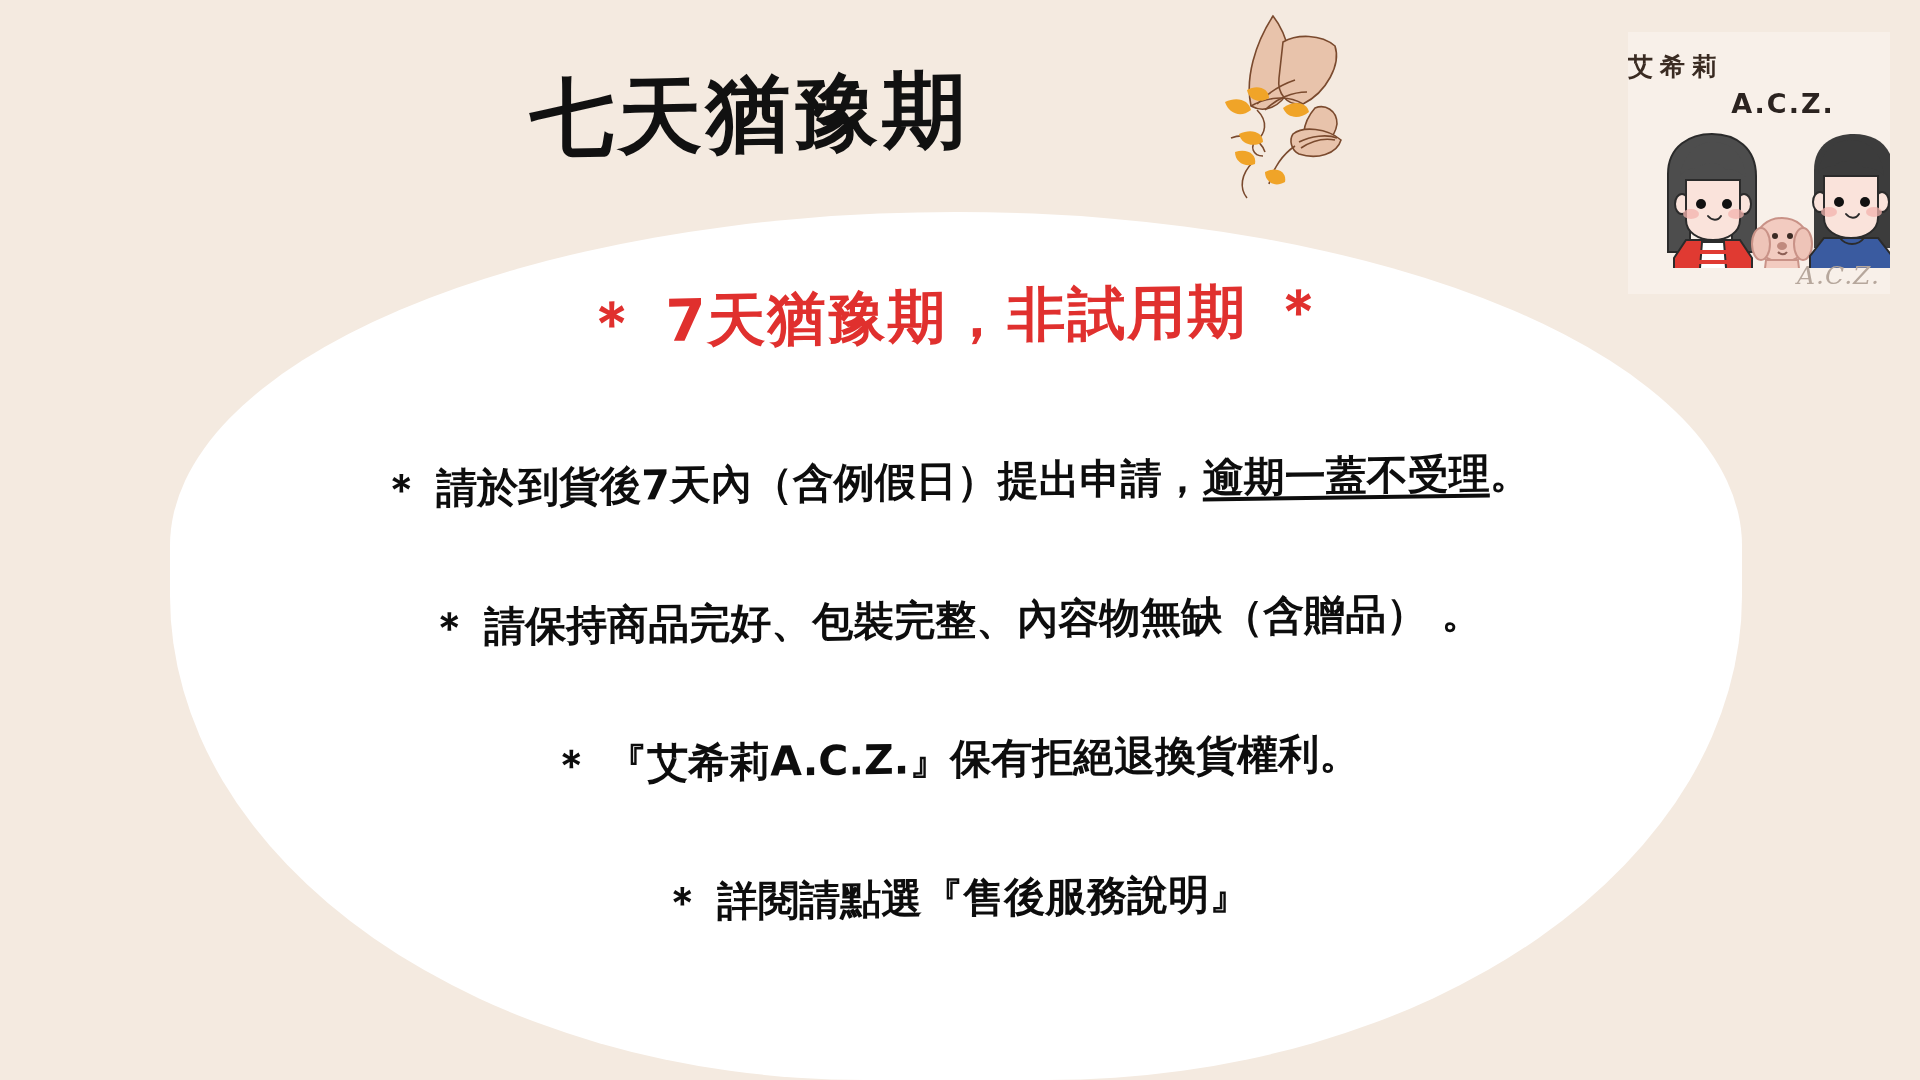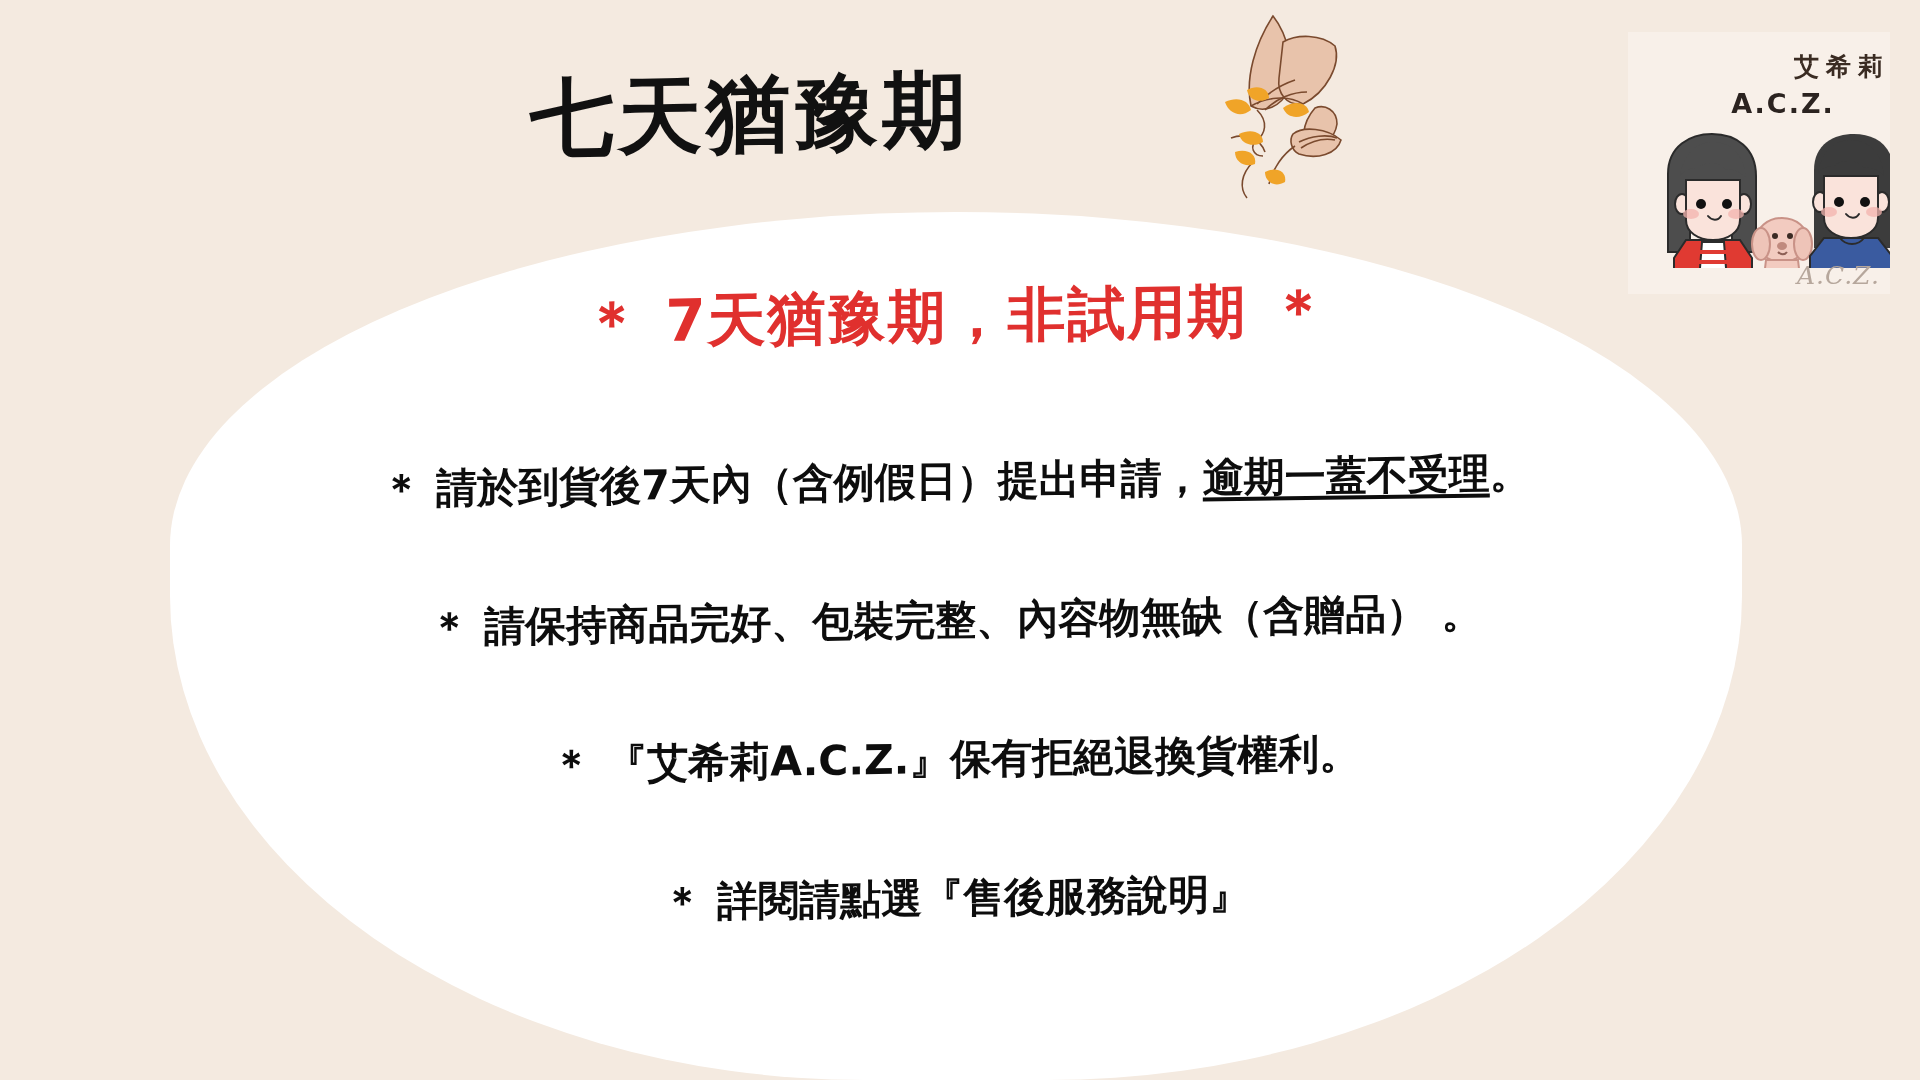"艾希莉" #logo-cn { text-align: right -> left }
